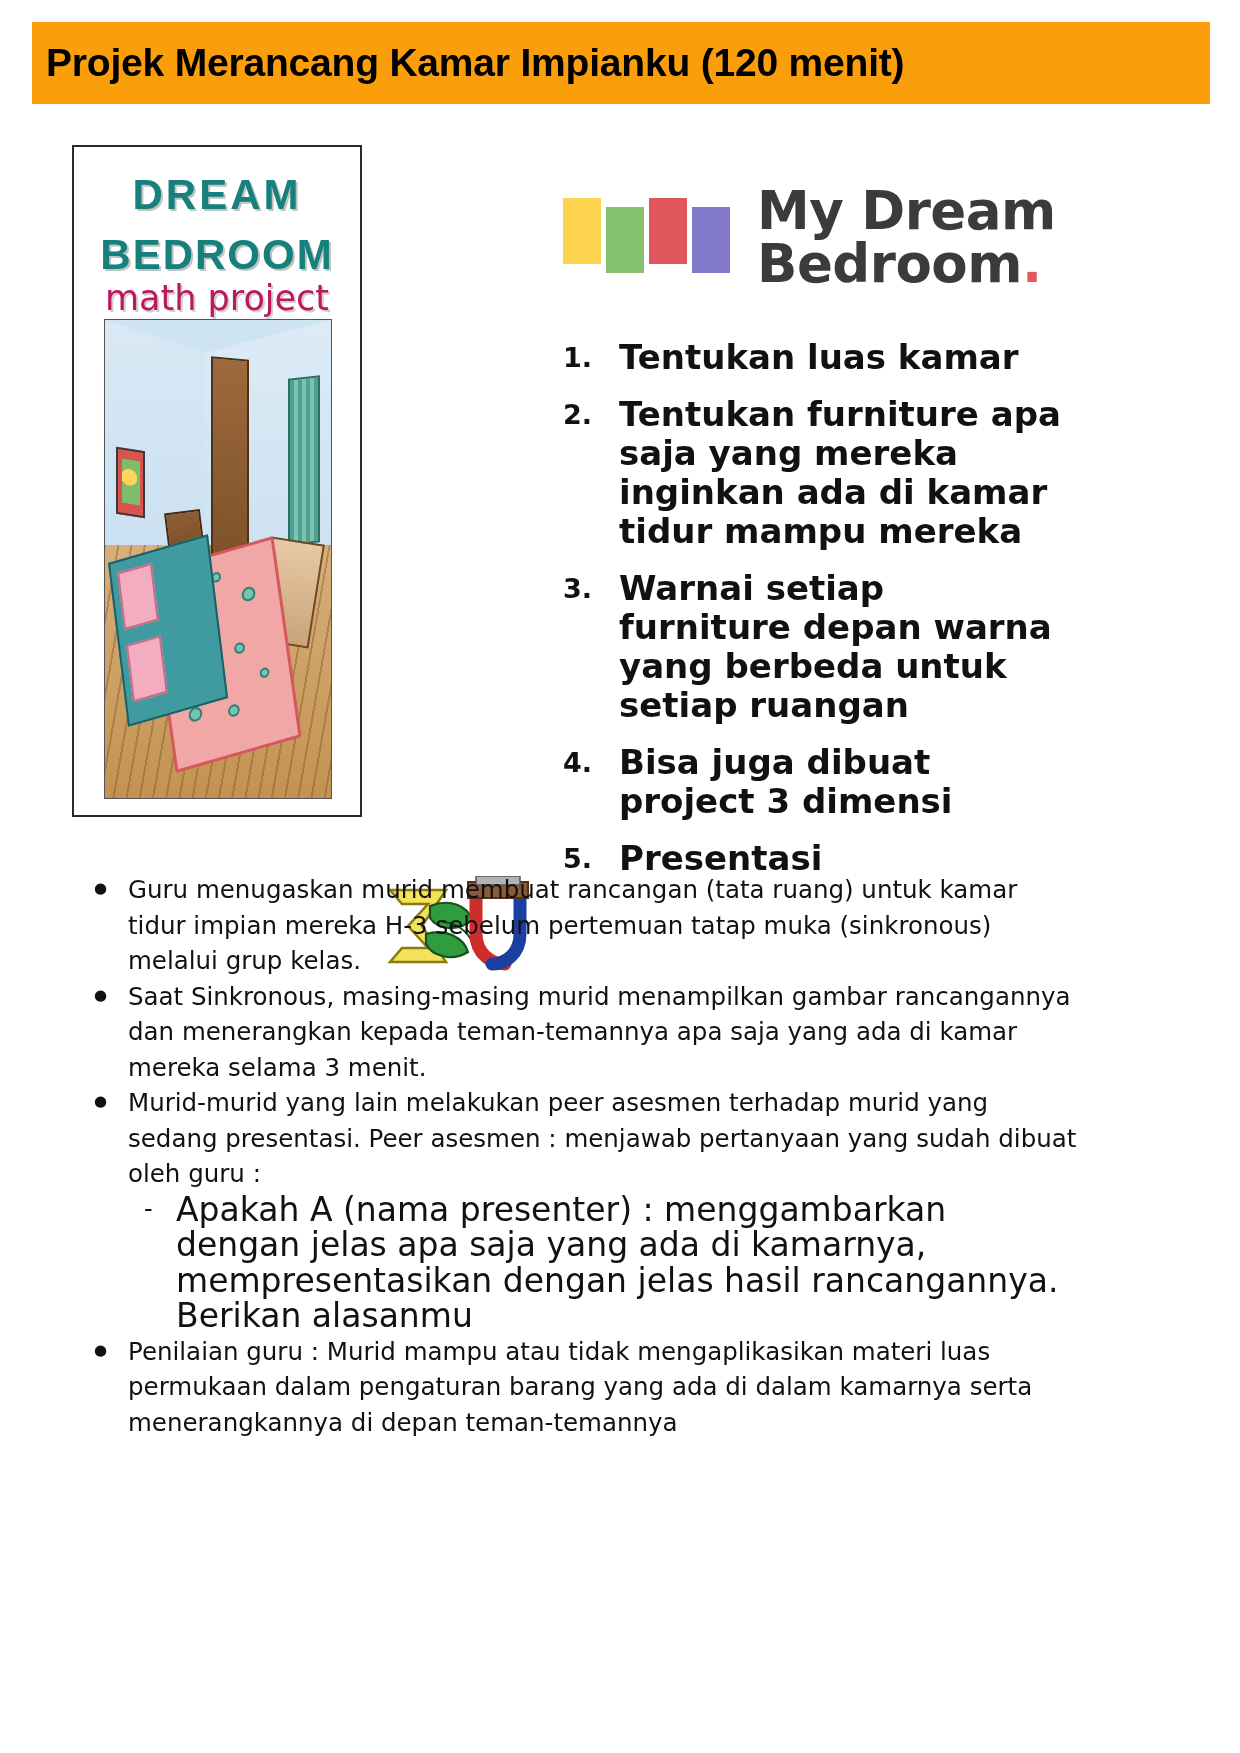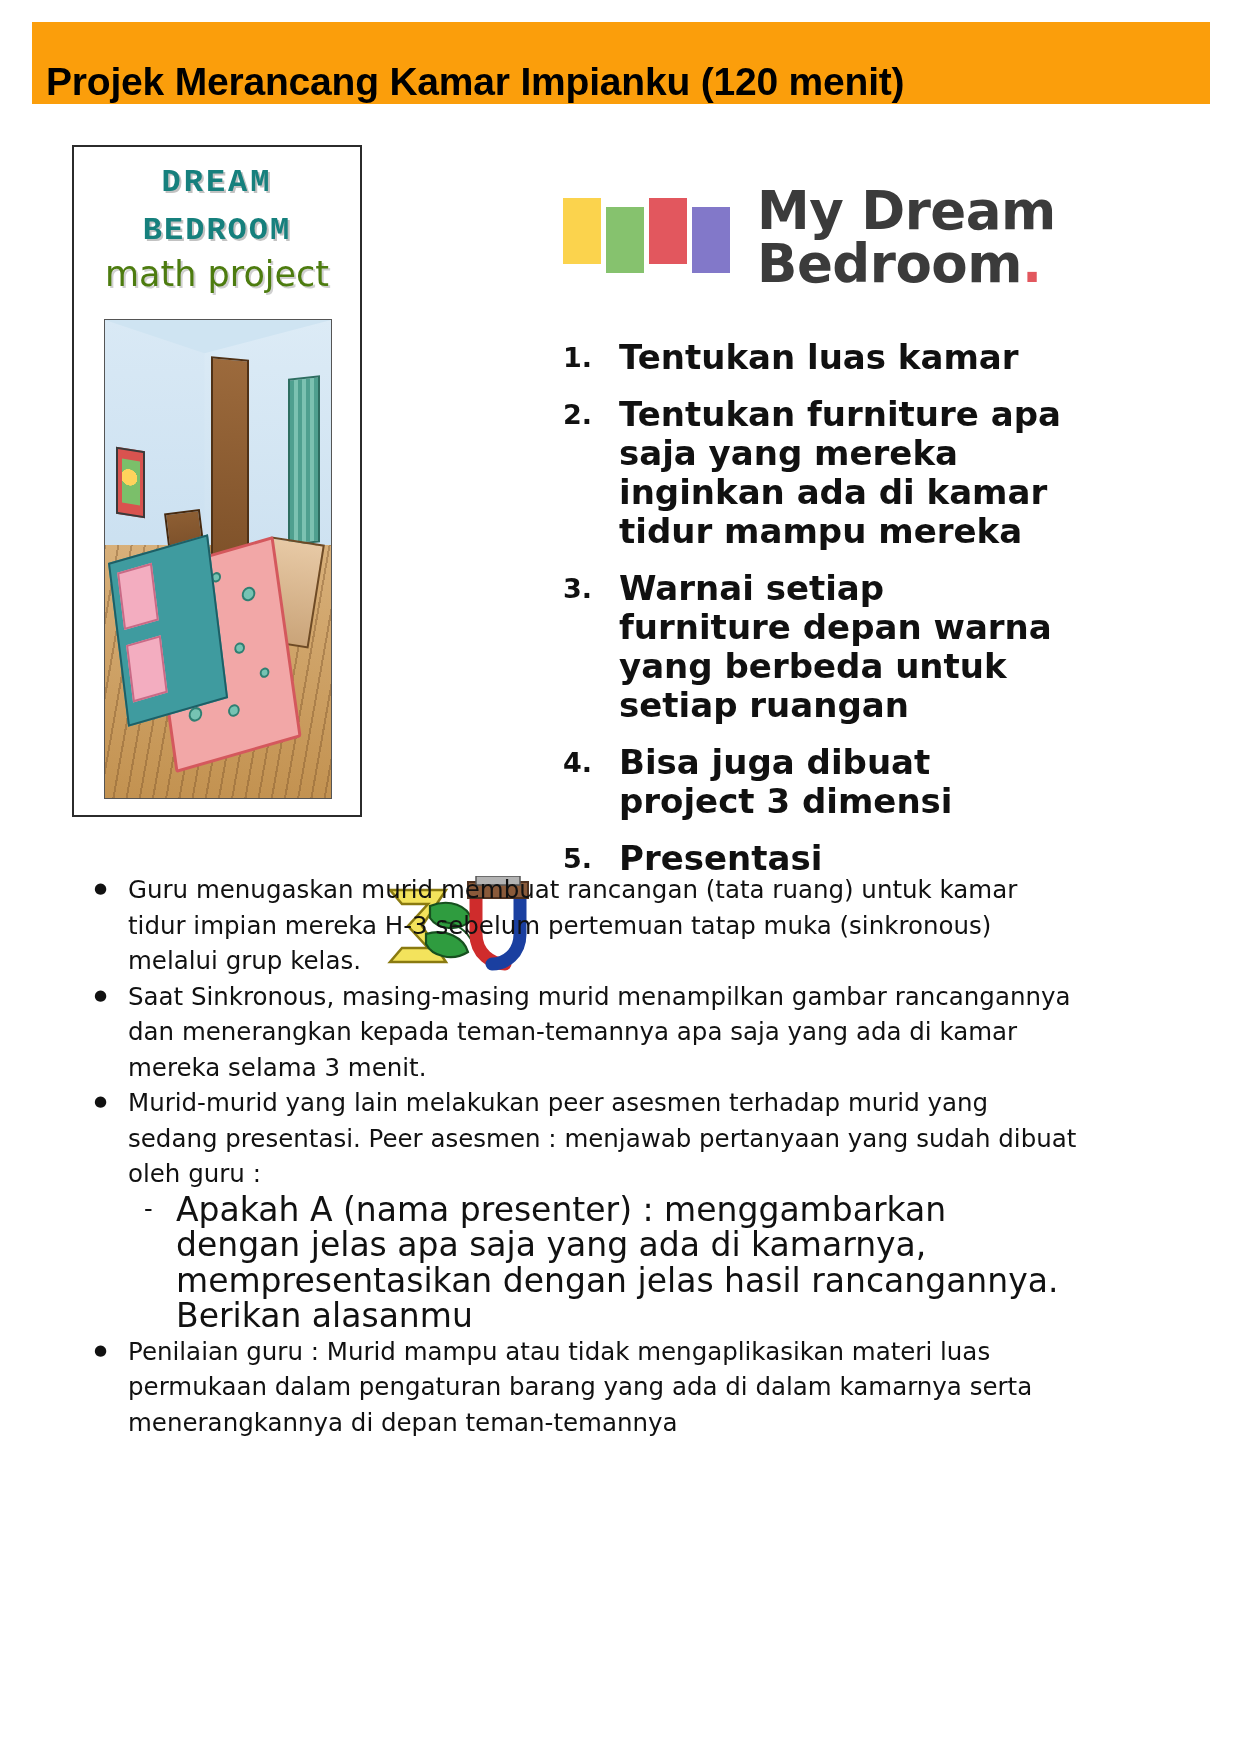"Projek Merancang Kamar Impianku (120" .title-banner { align-items: flex-end -> center }
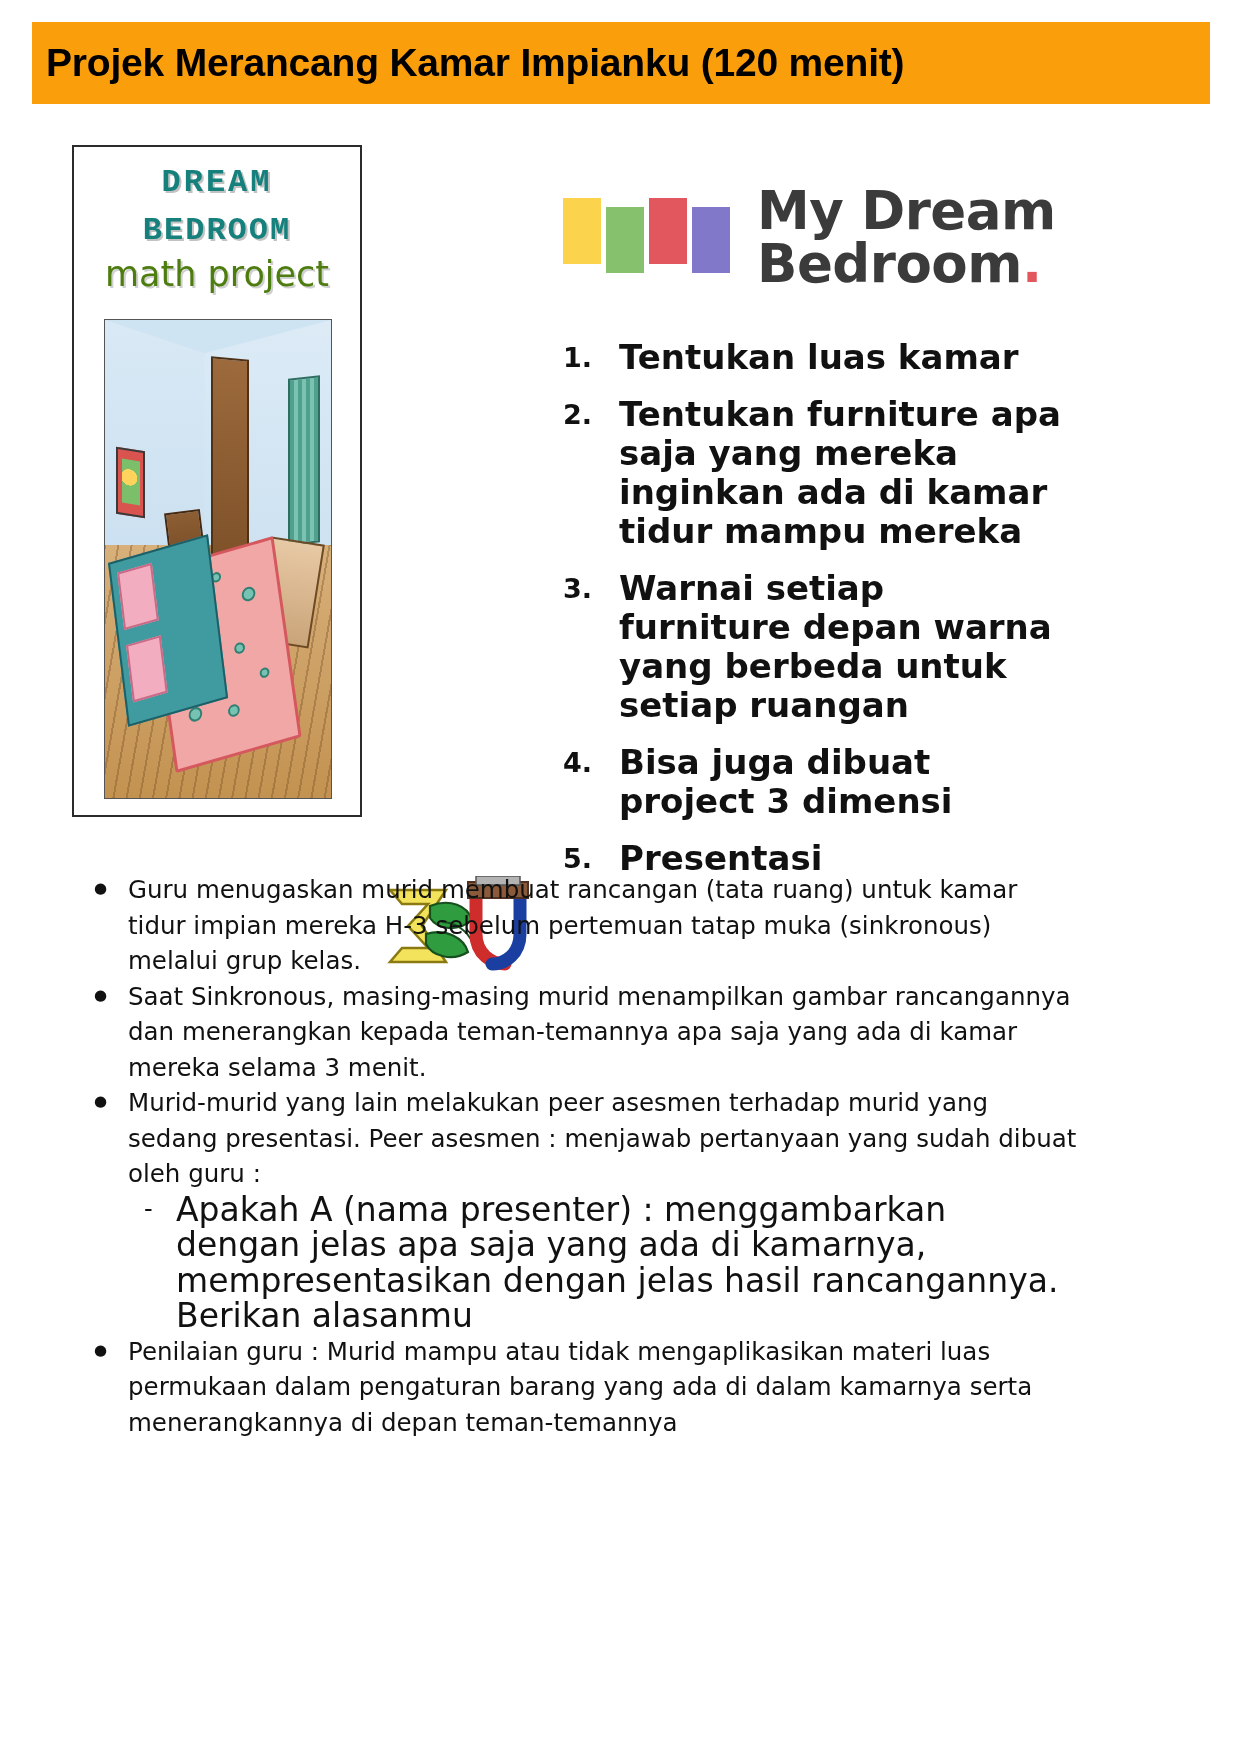"DREAM" .pt-line1, .pt-line2 { font-family: Liberation Mono, monospace -> Liberation Sans, sans-serif; font-size: 32px -> 42px; margin-top: none -> 12px }
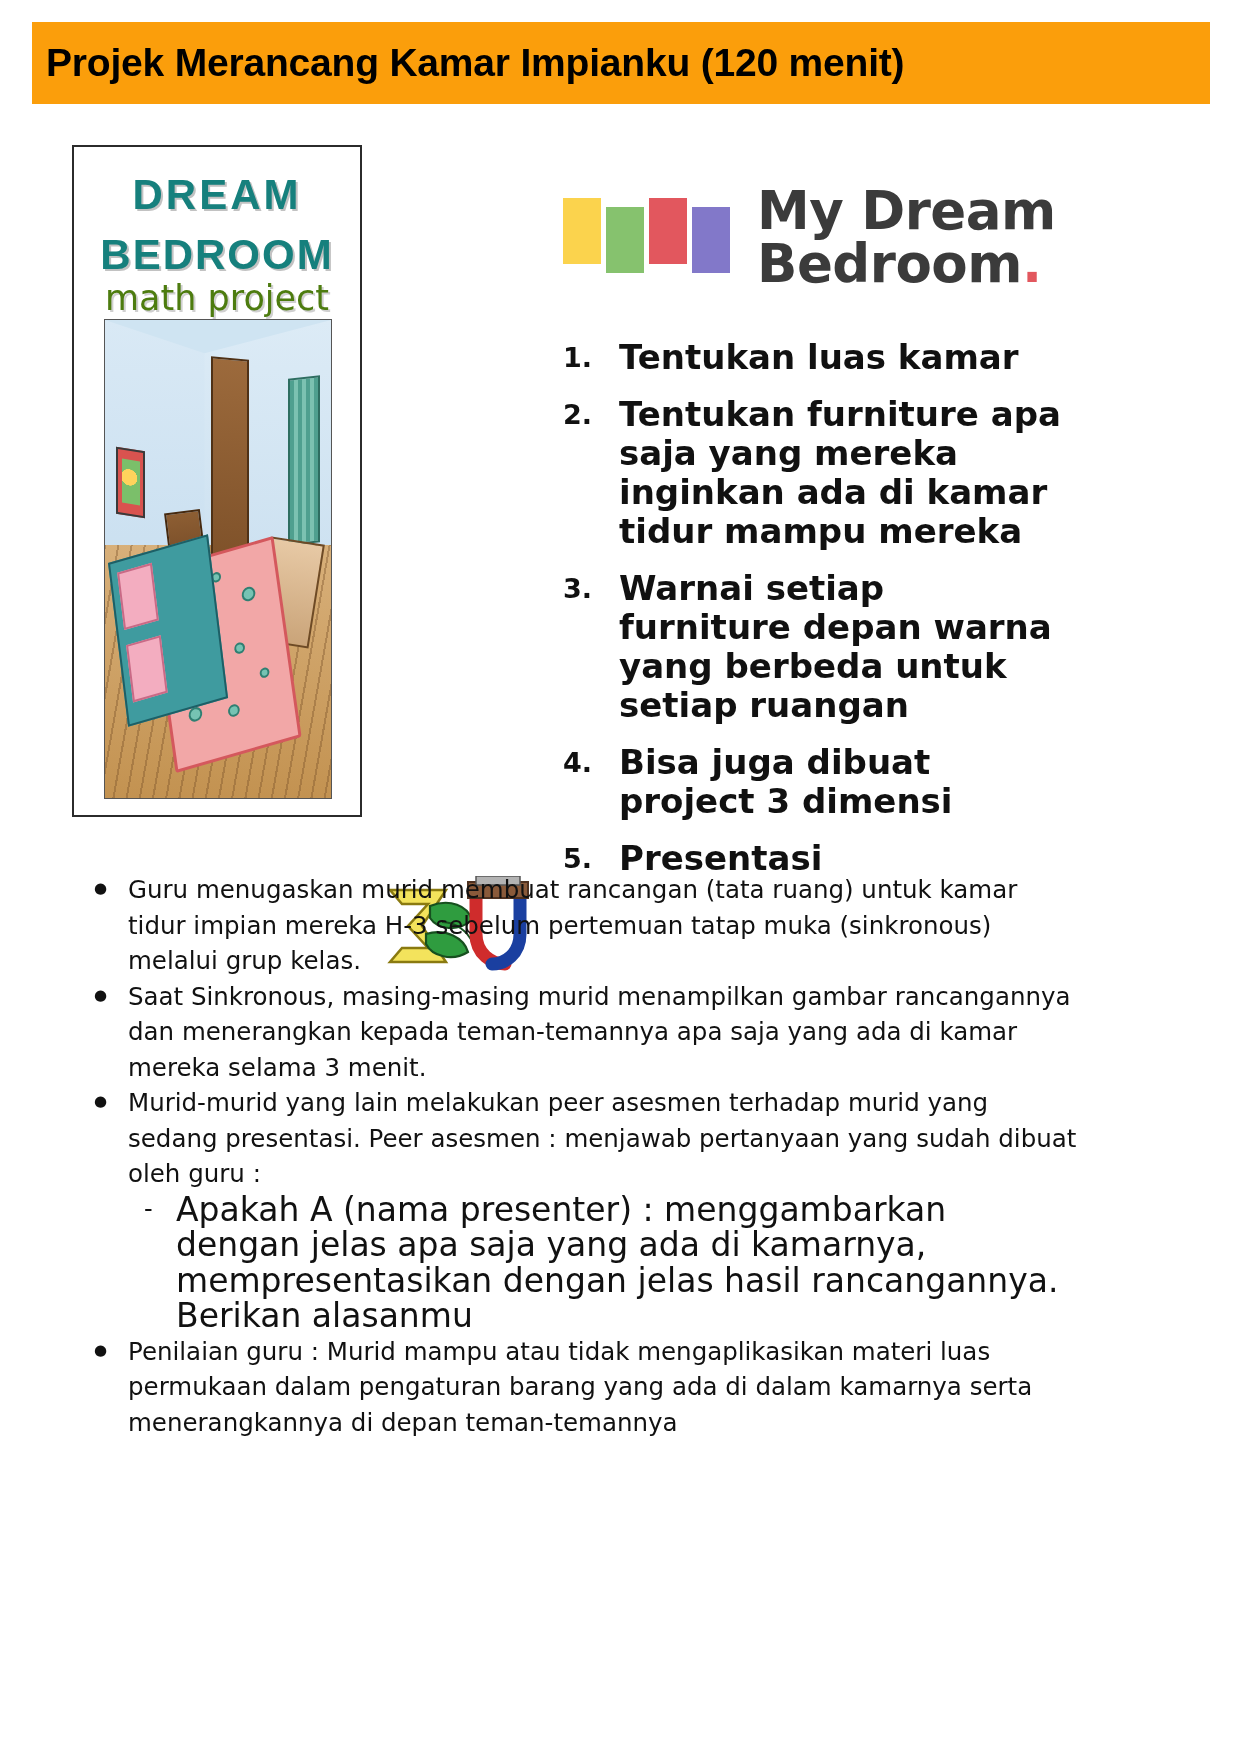"math project" .pt-line3 { color: #4d7c0f -> #be185d }
